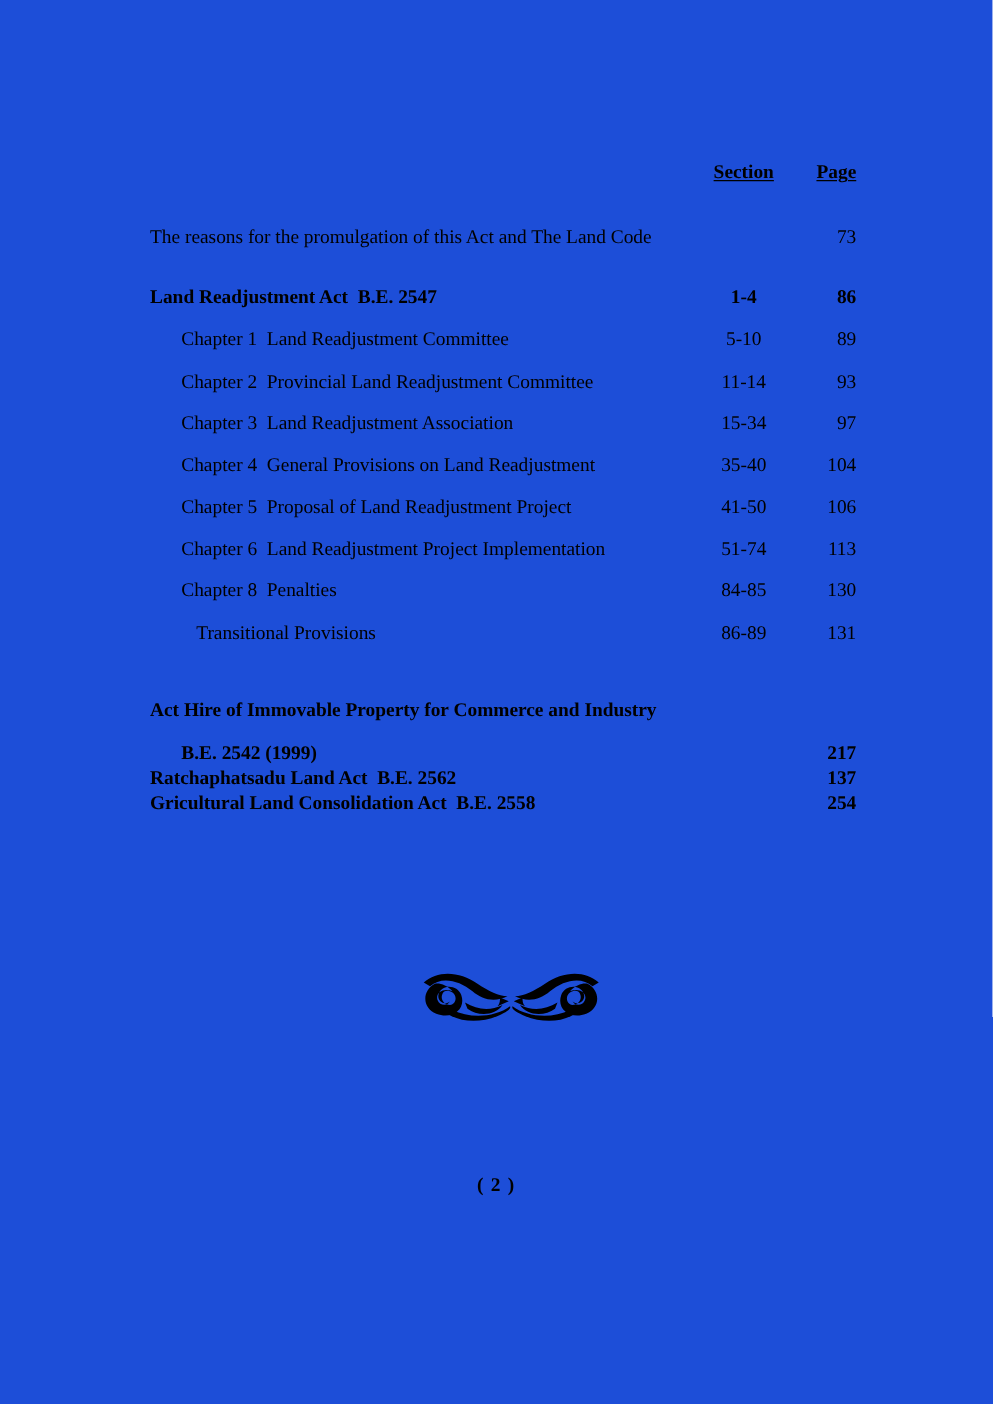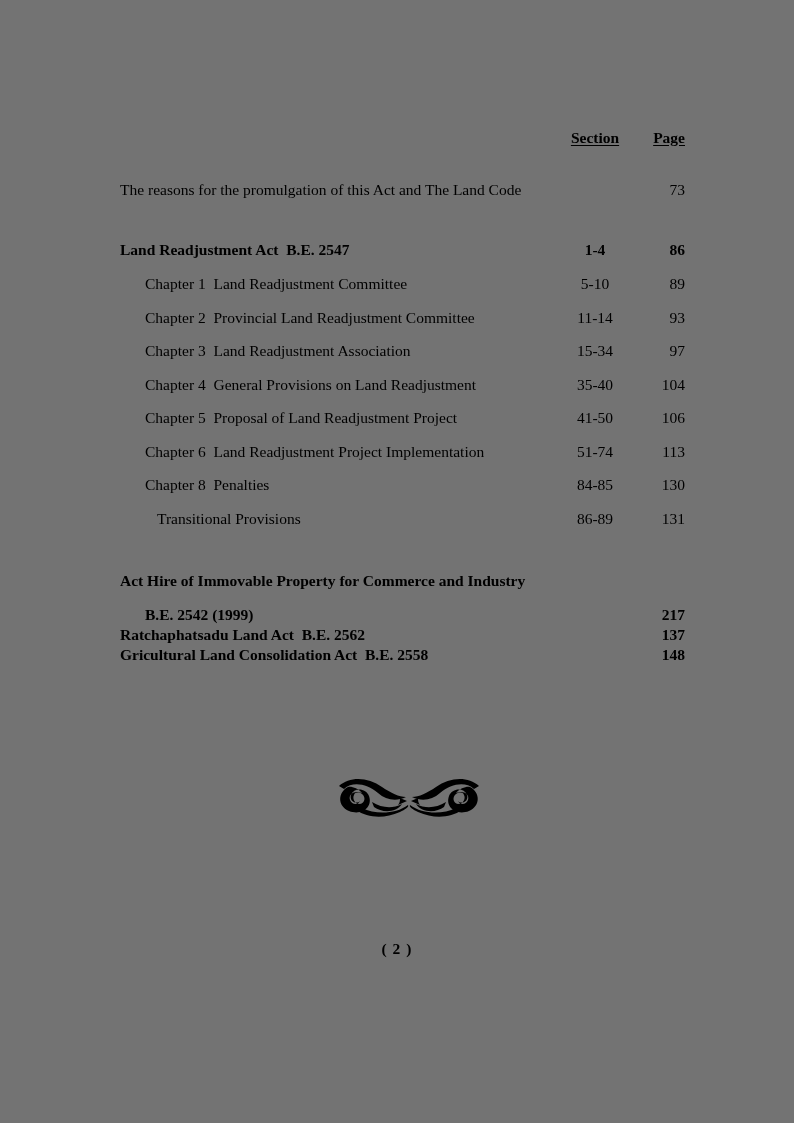"Section" .page { background: #737373 -> #1d4ed8 }
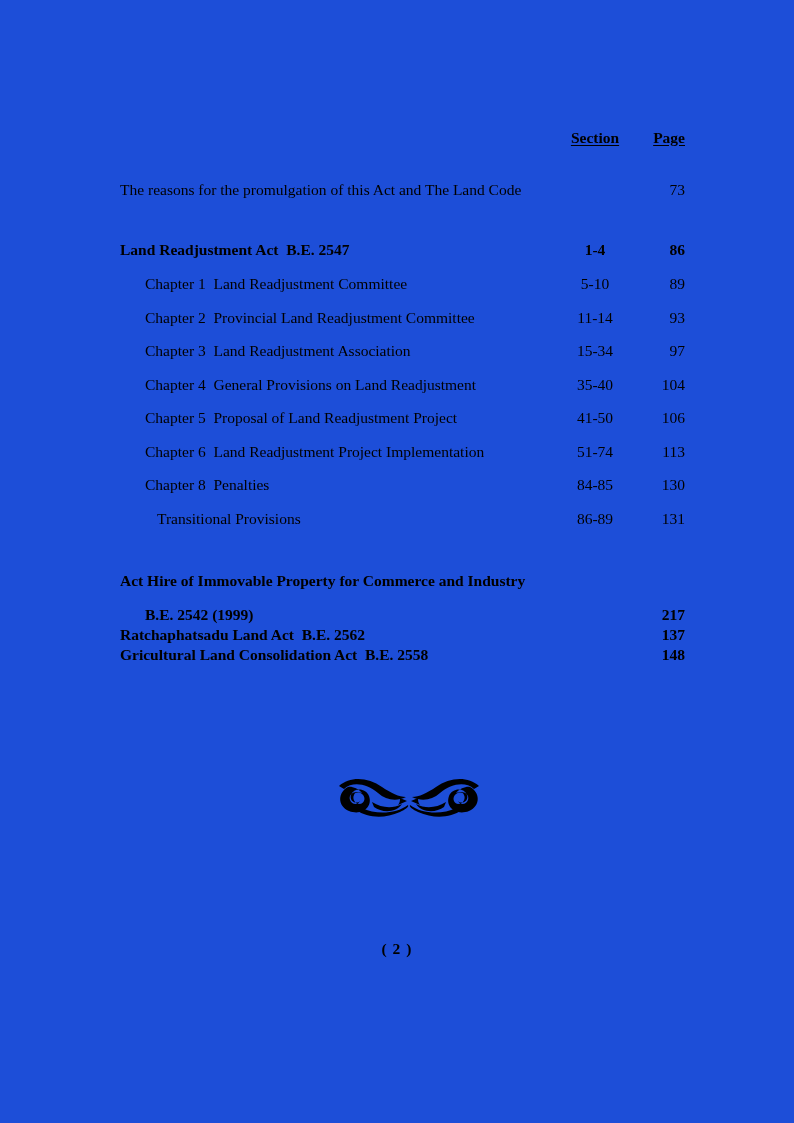"Land Readjustment Act B.E. 2547" .mt-landact { margin-top: 40px -> 28px }
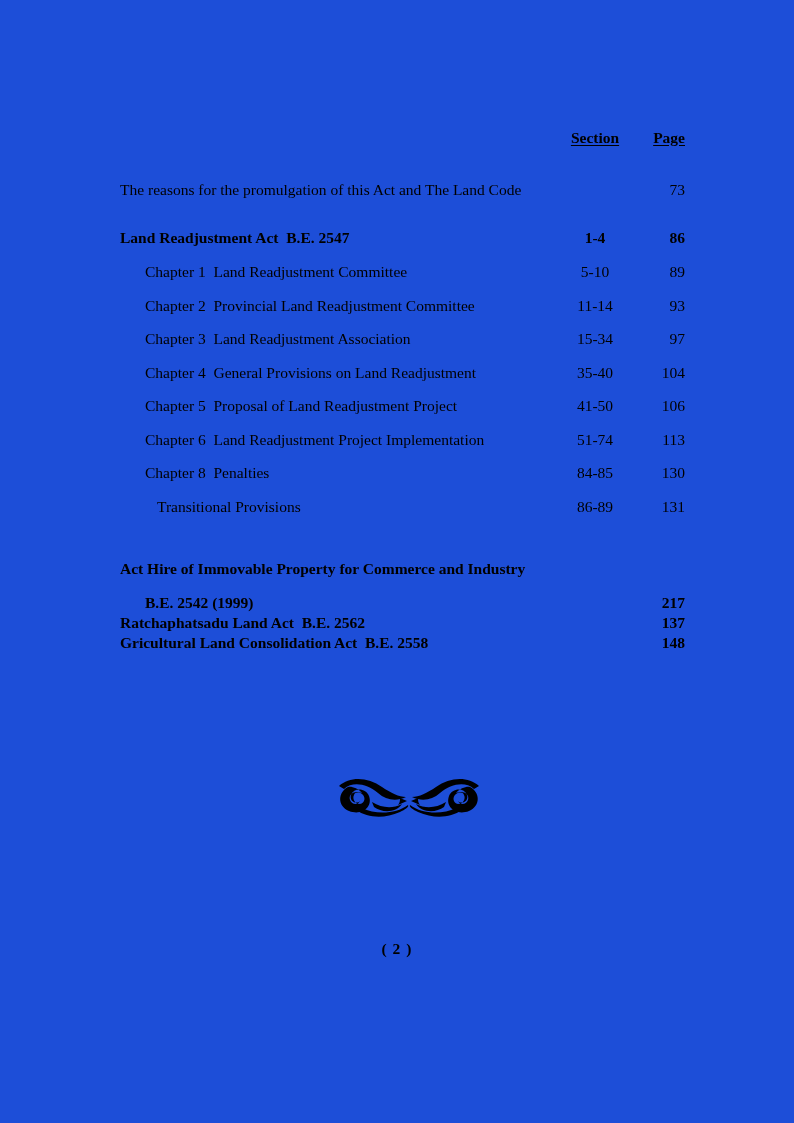"148" span.pg { text: 148 -> 254 }
